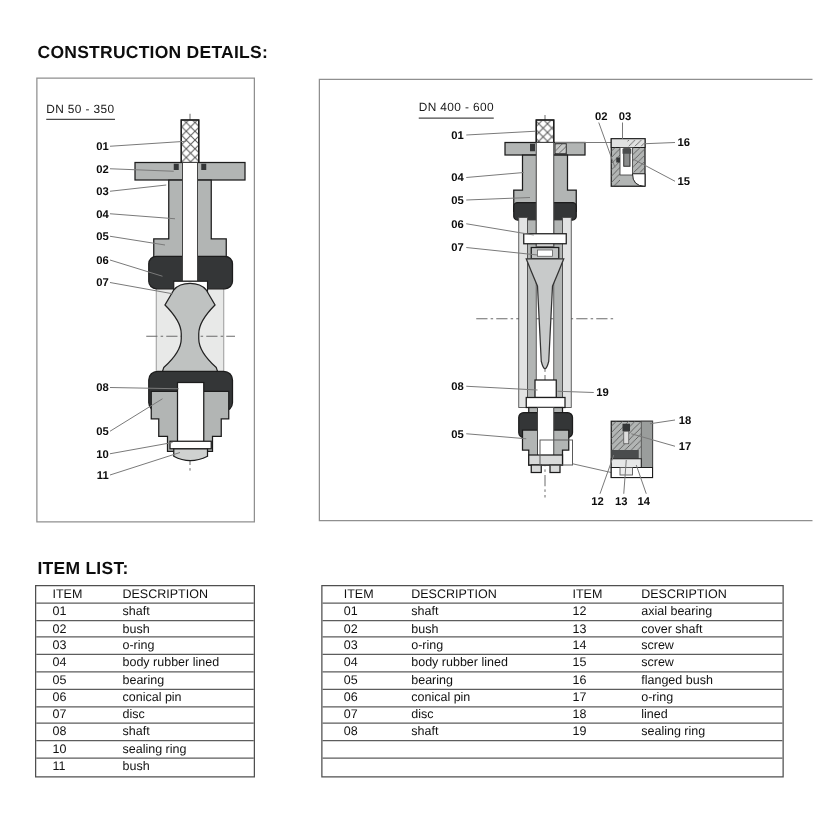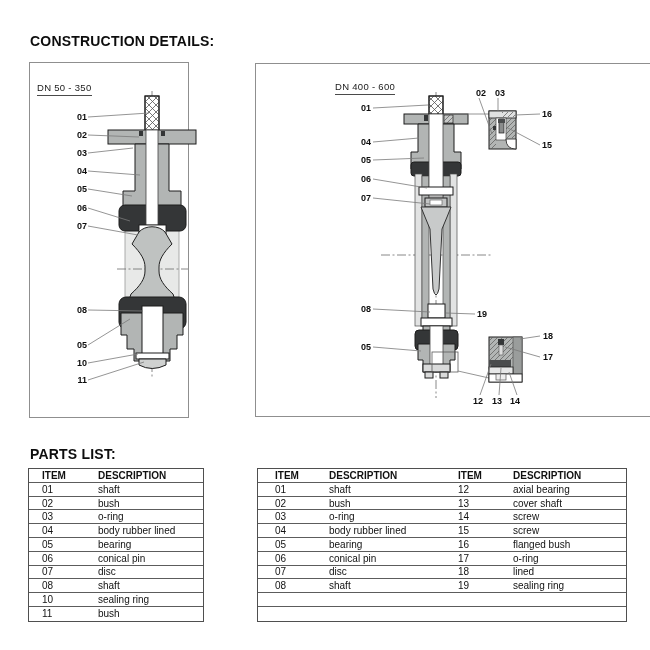"DN 50 - 350" div.panel { width: 160px -> 175px }
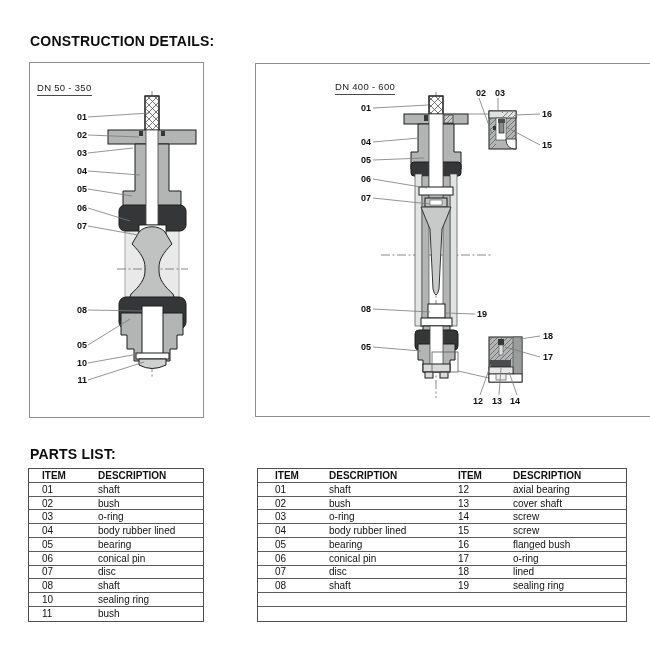"PARTS LIST:" div.abs { text: PARTS -> ITEM }
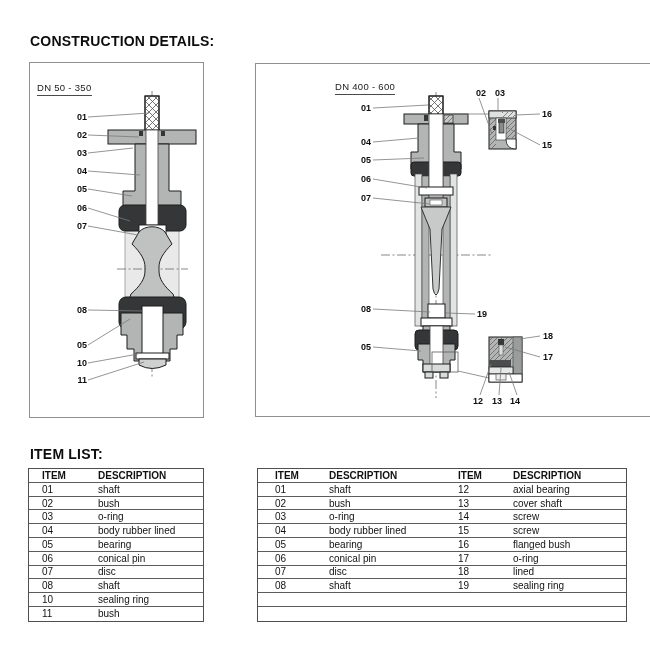"ITEM" .prow.header { font-weight: bold -> normal }
